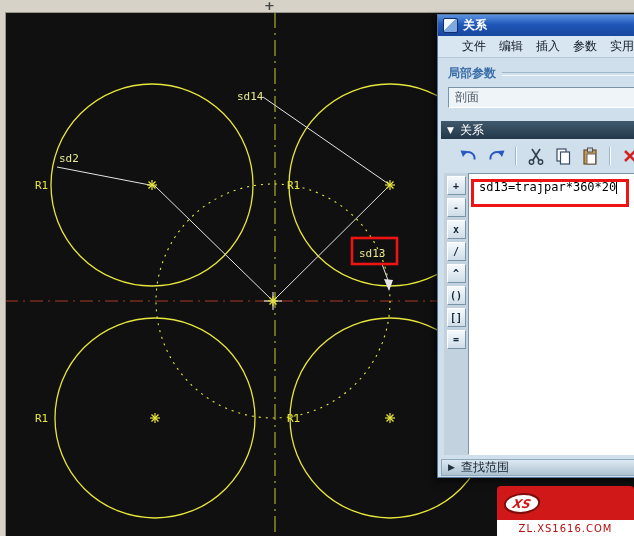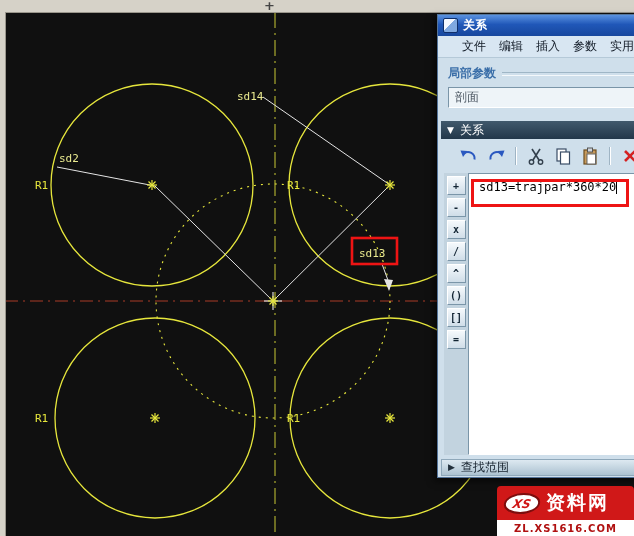"资料网" span.wm-name { html: <span>资料网</span> -> none }
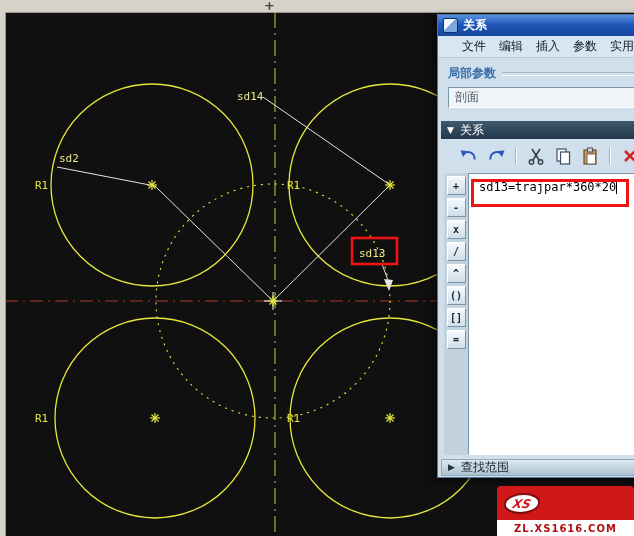"ZL.XS1616.COM" .wm-white { font-weight: bold -> normal }
